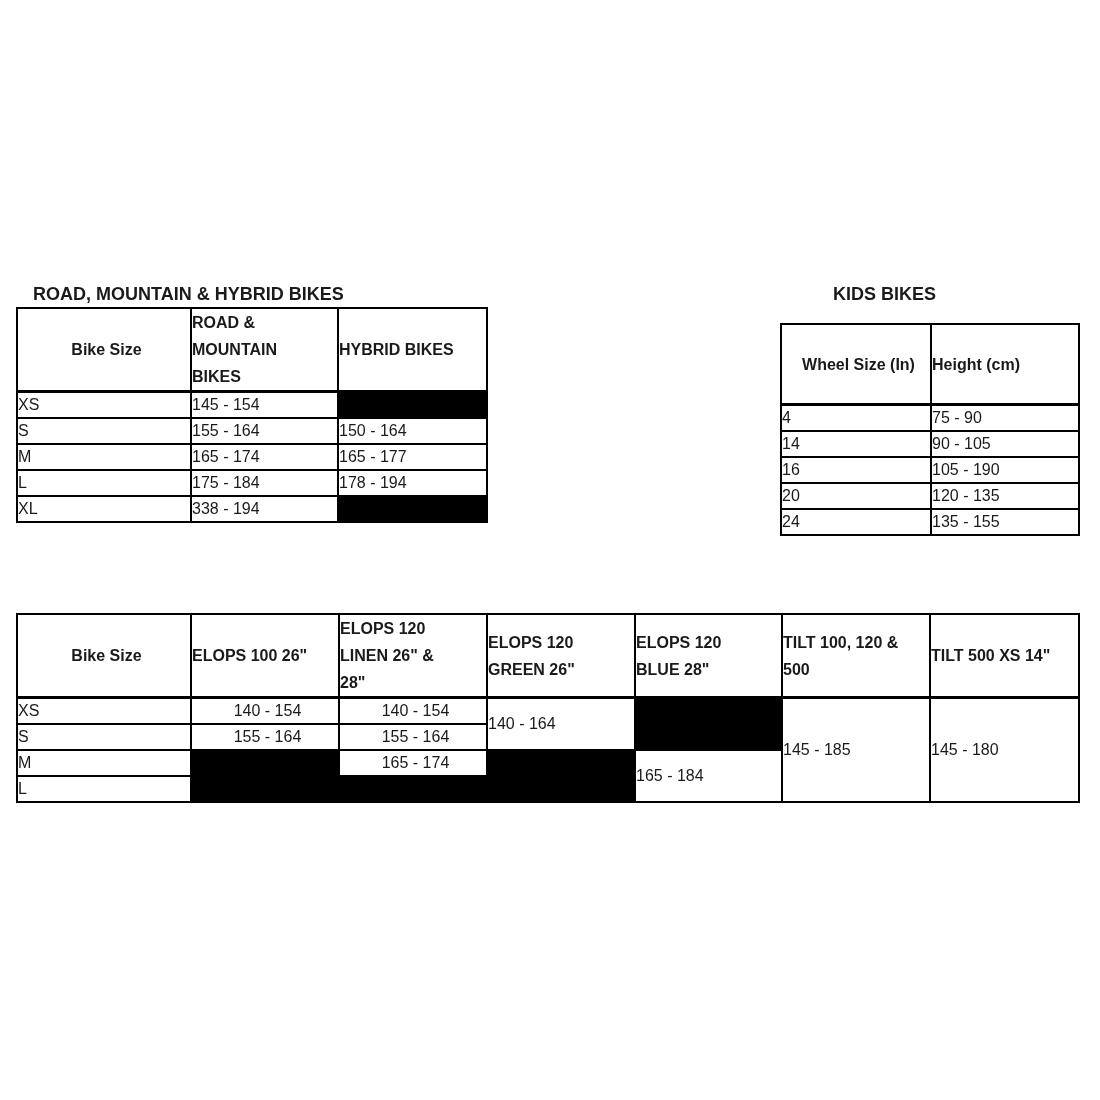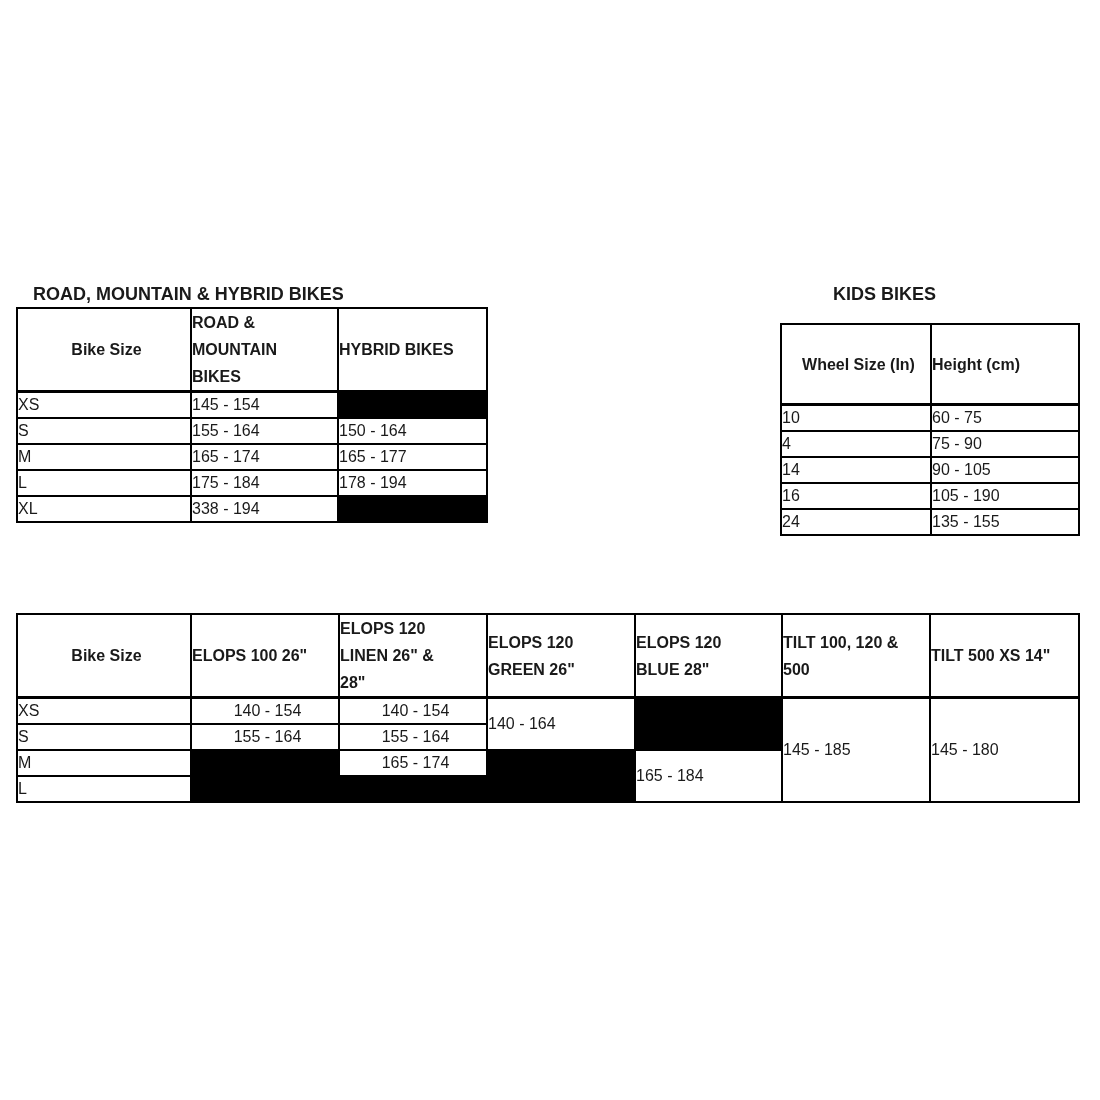"10" tr.row { html: <tr> <td>10</td> <td>60 - 75</td> </tr> -> none }
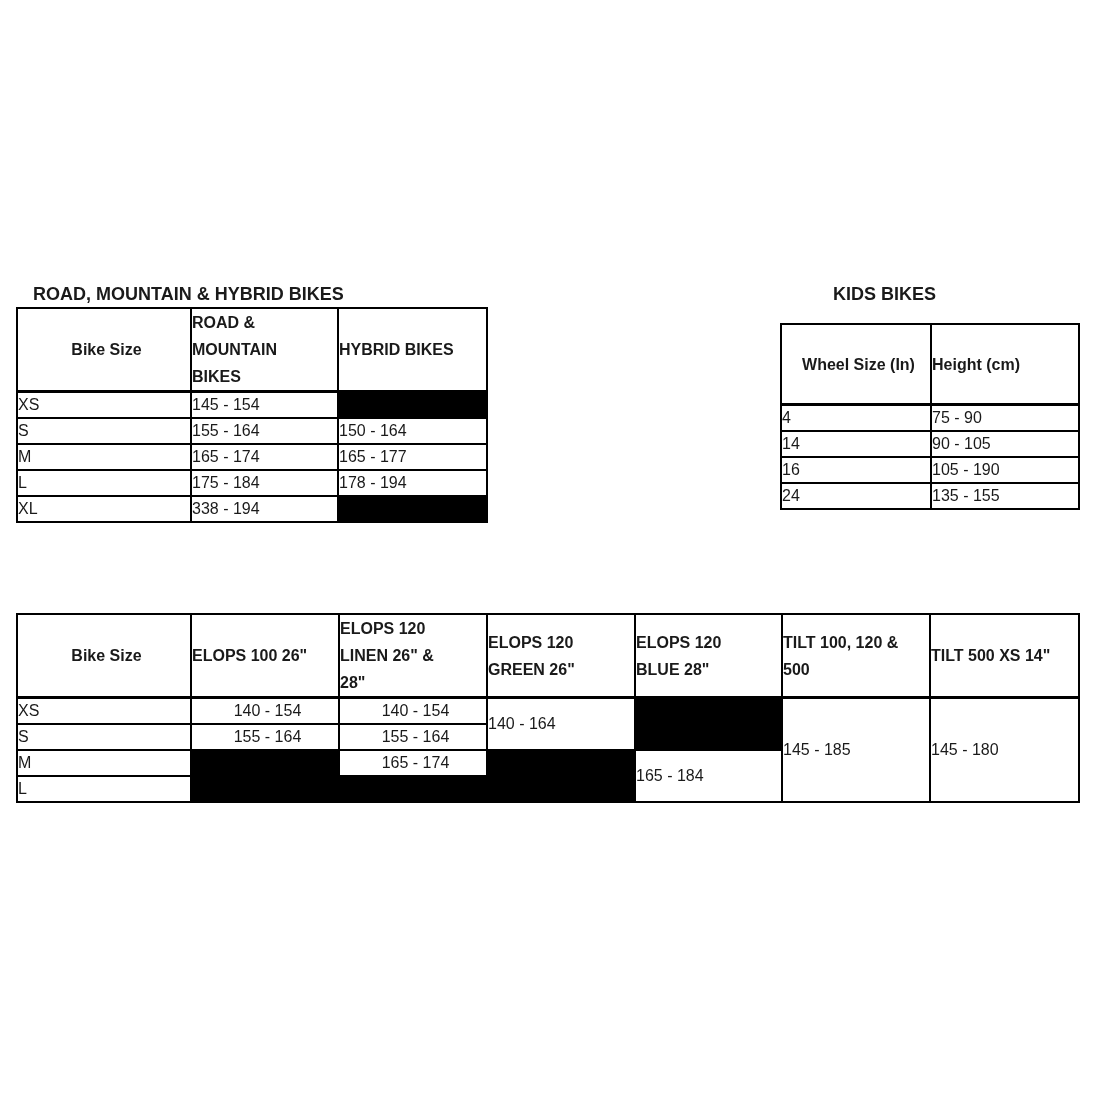"20" tr.row { html: none -> <tr> <td>20</td> <td>120 - 135</td> </tr> }
